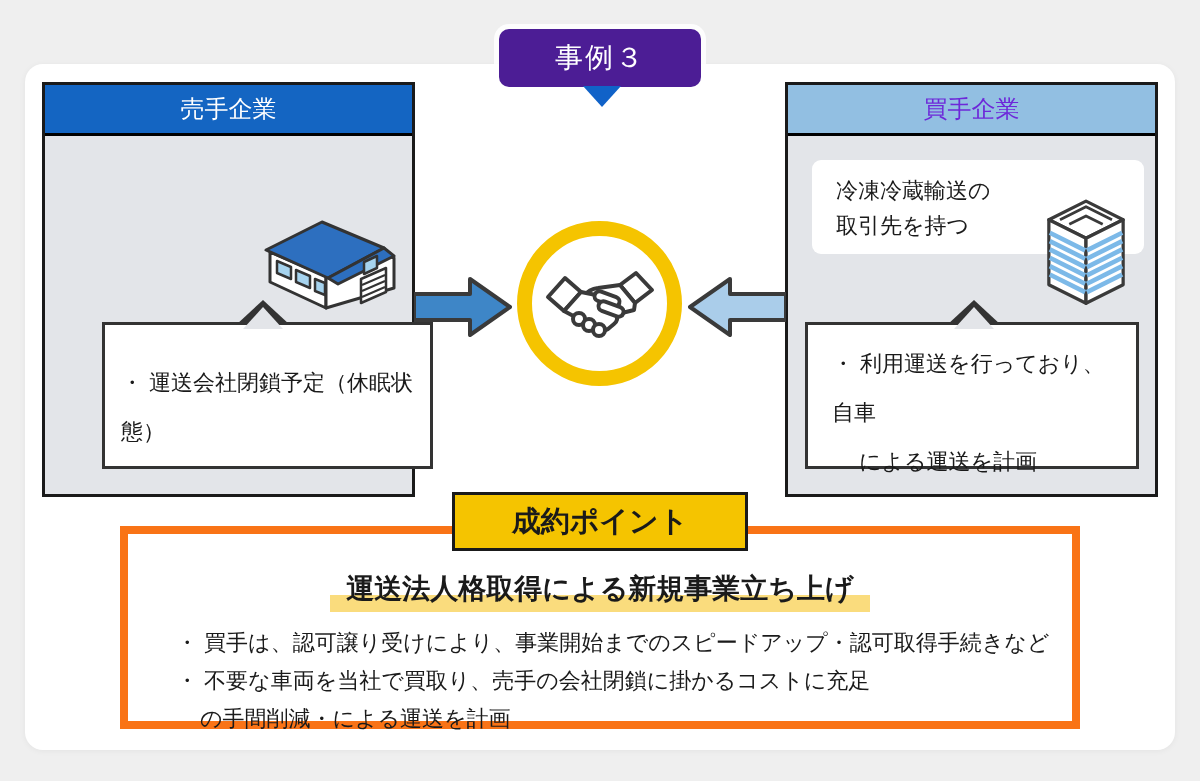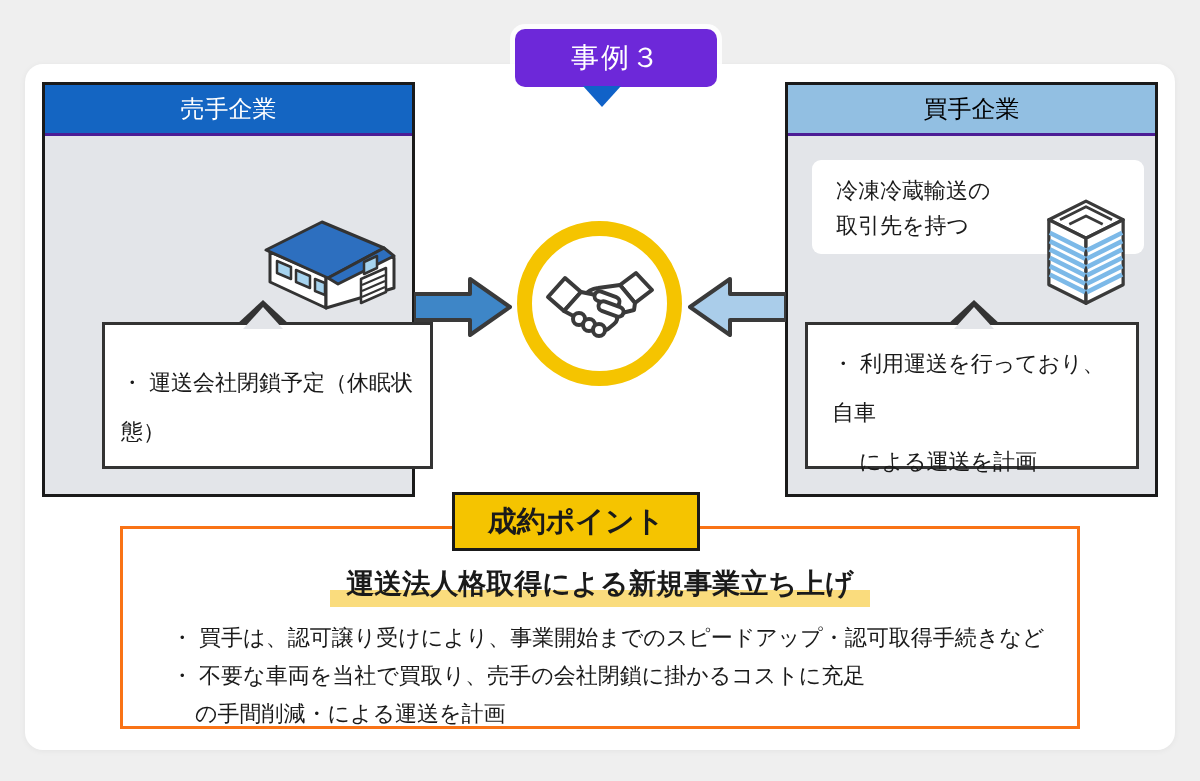"事例３" .case-badge { background: #6d28d9 -> #4c1d95; margin-left: 16px -> none }
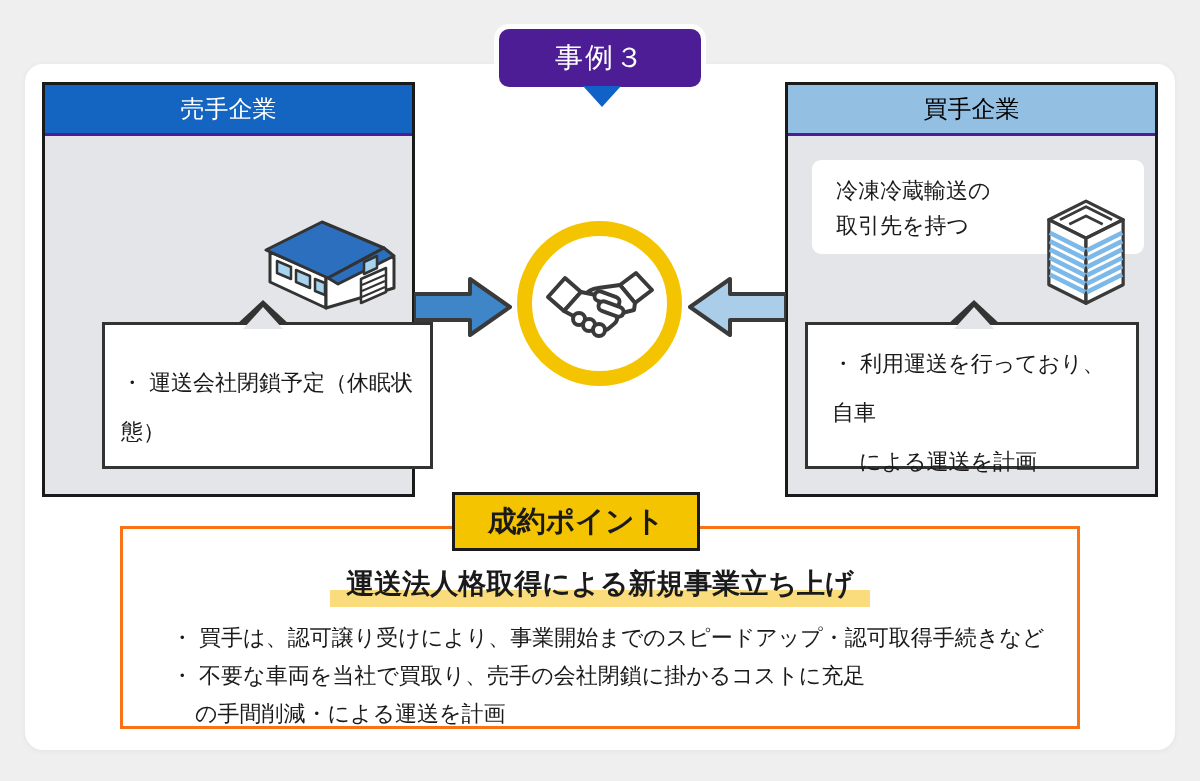"売手企業" .panel-header { border-bottom: 3px solid #4c1d95 -> 3px solid #000000 }
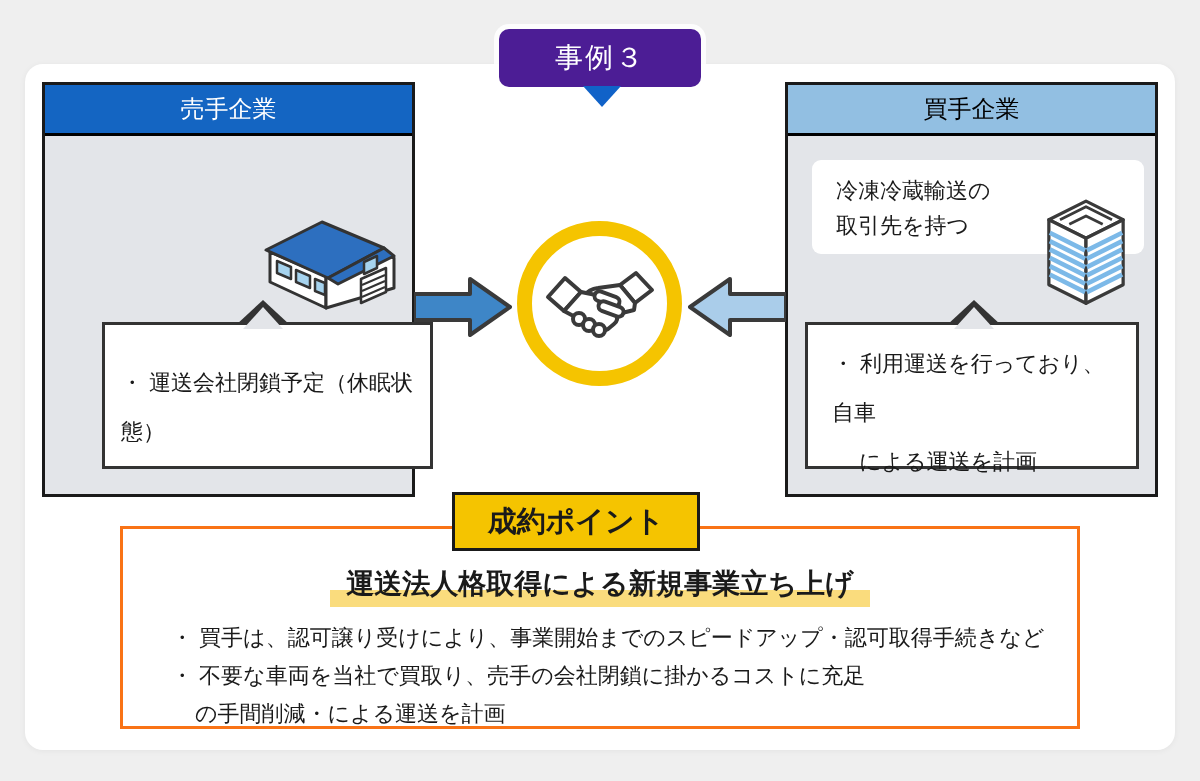"買手企業" .panel.buyer .panel-header { color: #000000 -> #6d28d9 }
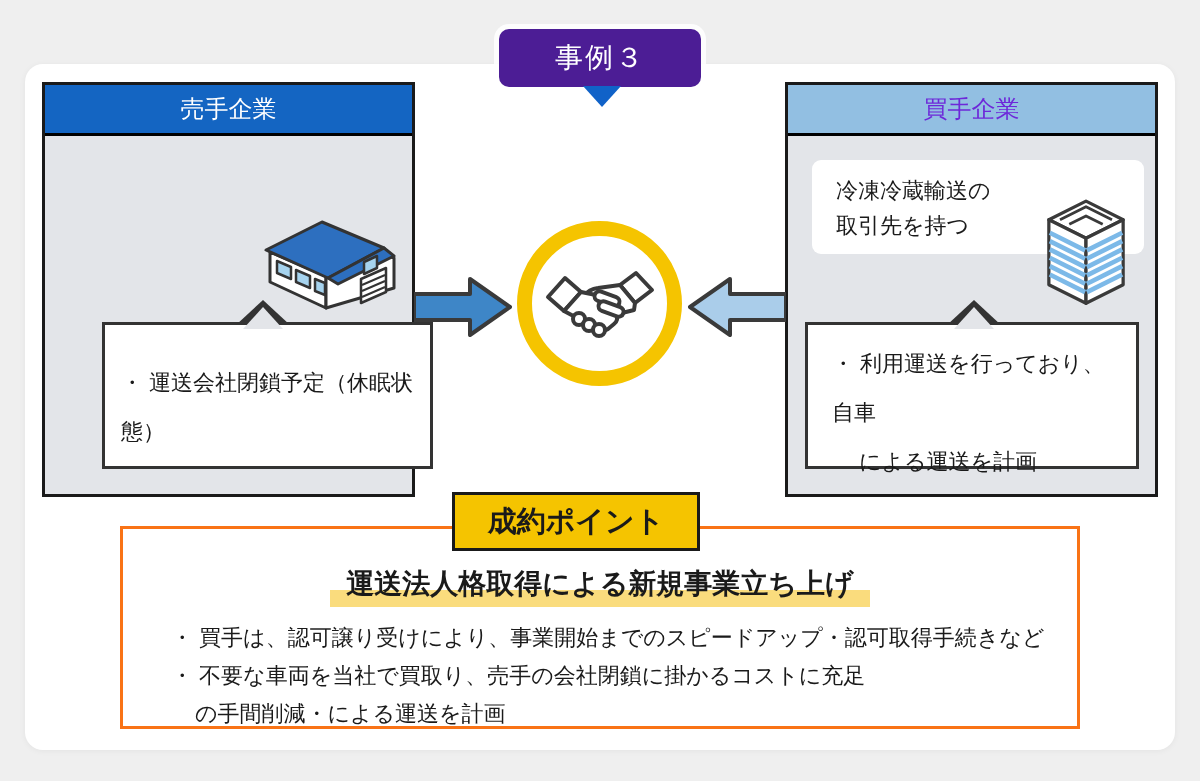"成約ポイント" .points-badge { width: 248px -> 296px }
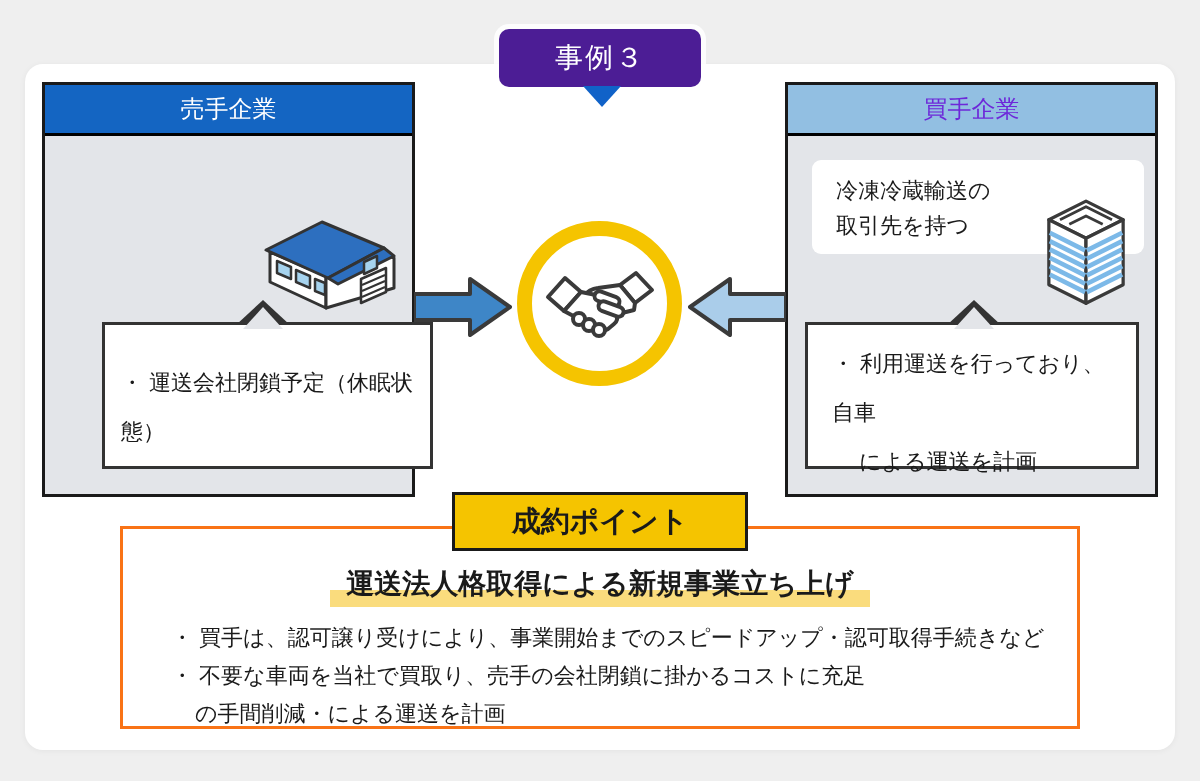"運送法人格取得による新規事業立ち上げ" .points-box { border: 3px solid #f97316 -> 8px solid #f97316 }
